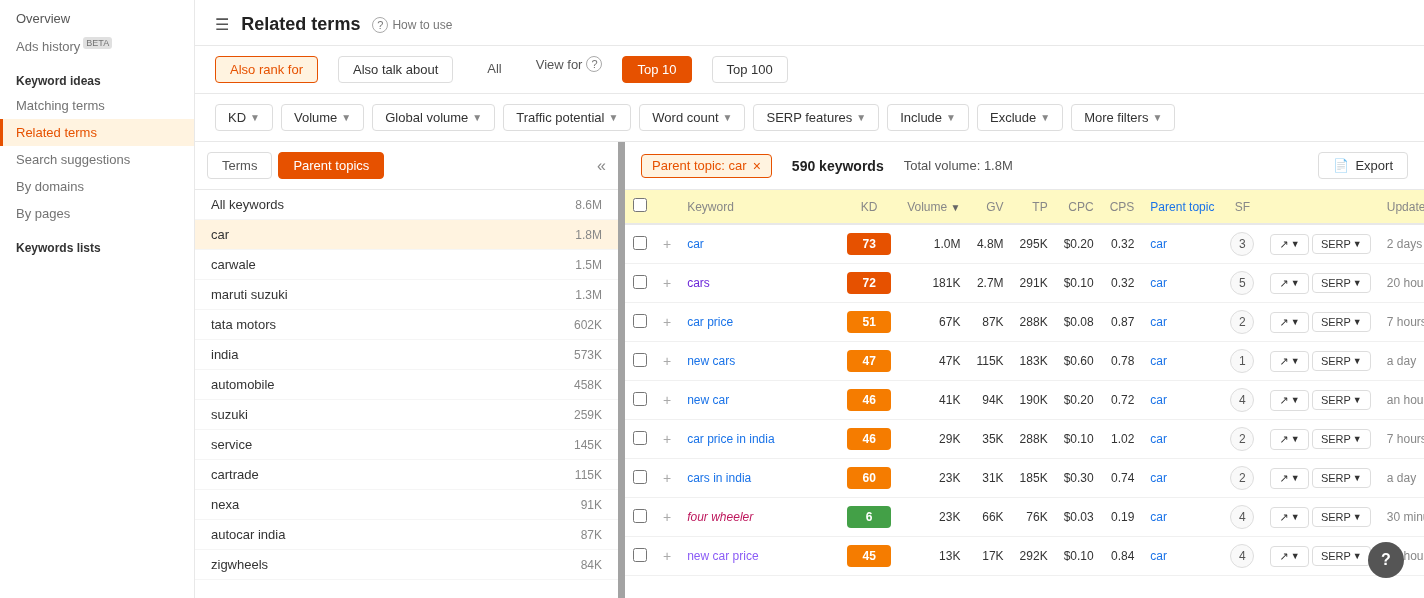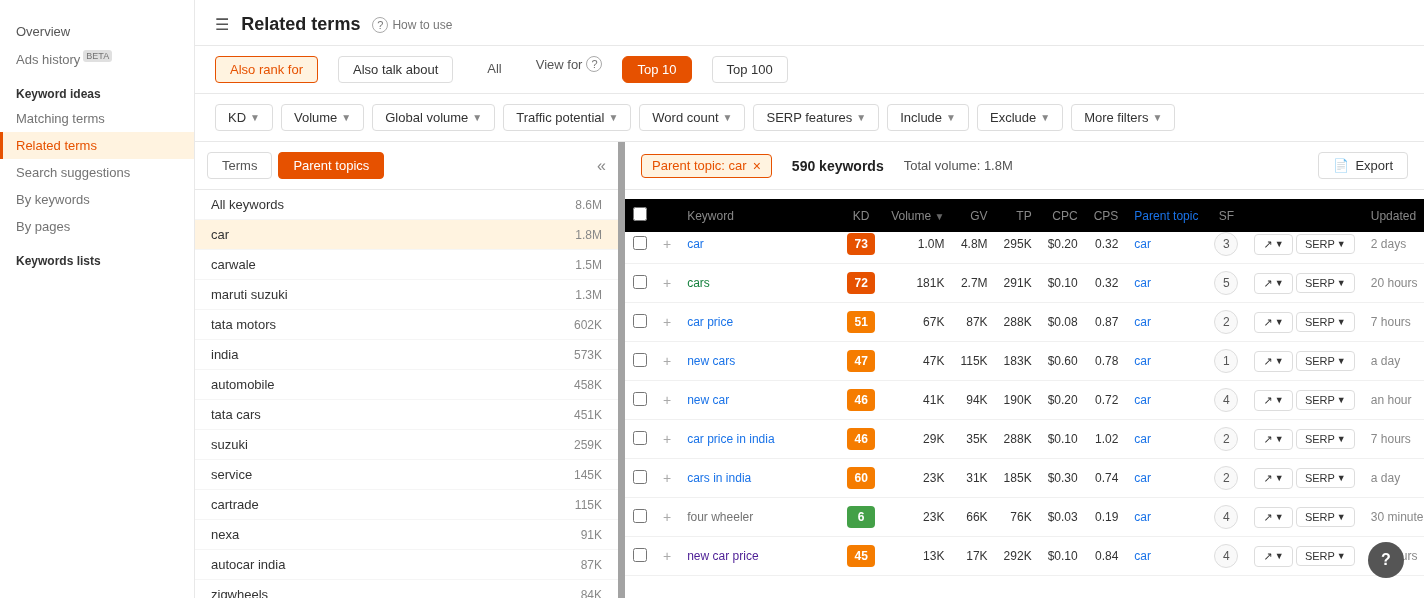"Overview" .sidebar { padding: 18px 0 -> 5px 0 }
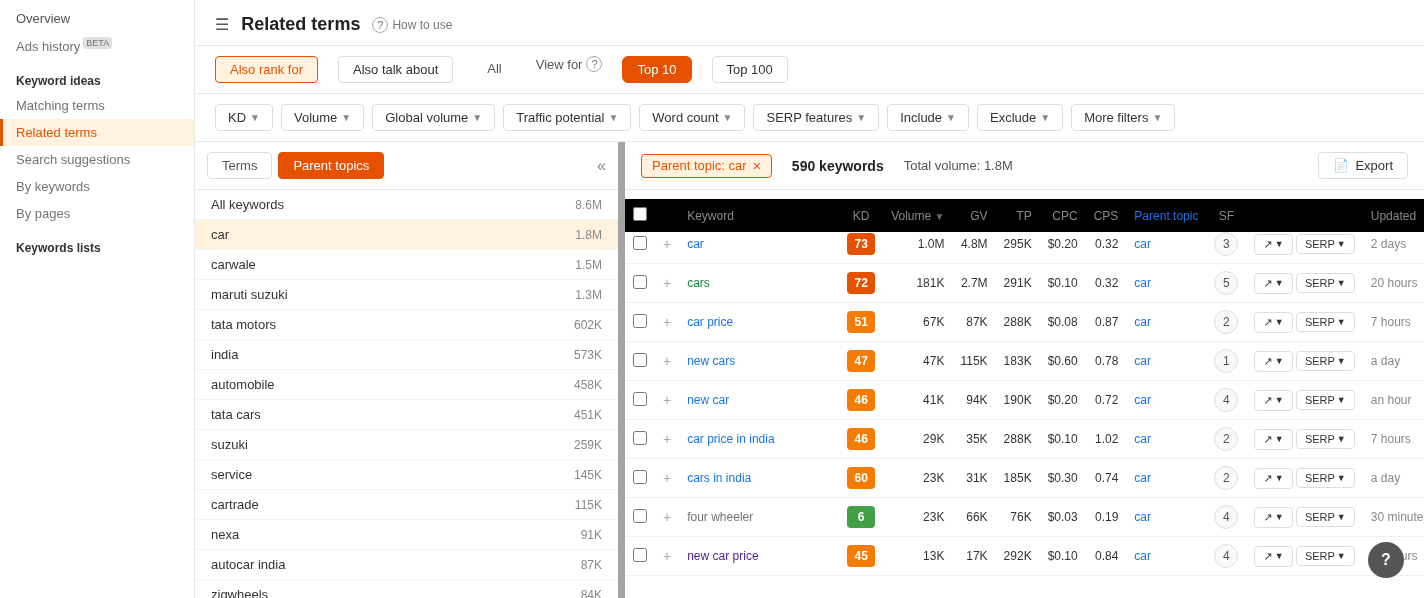"Top 10" .tab-btn.view-active { border-radius: 6px -> none }
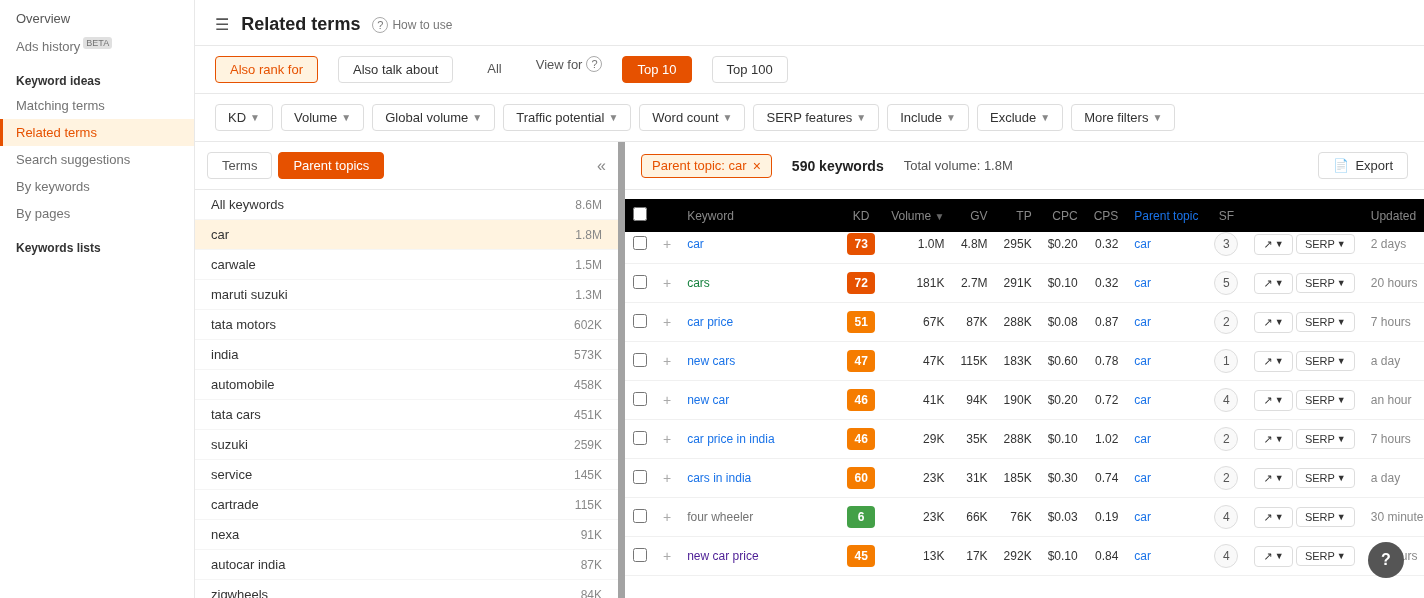"By keywords" span { text: keywords -> domains }
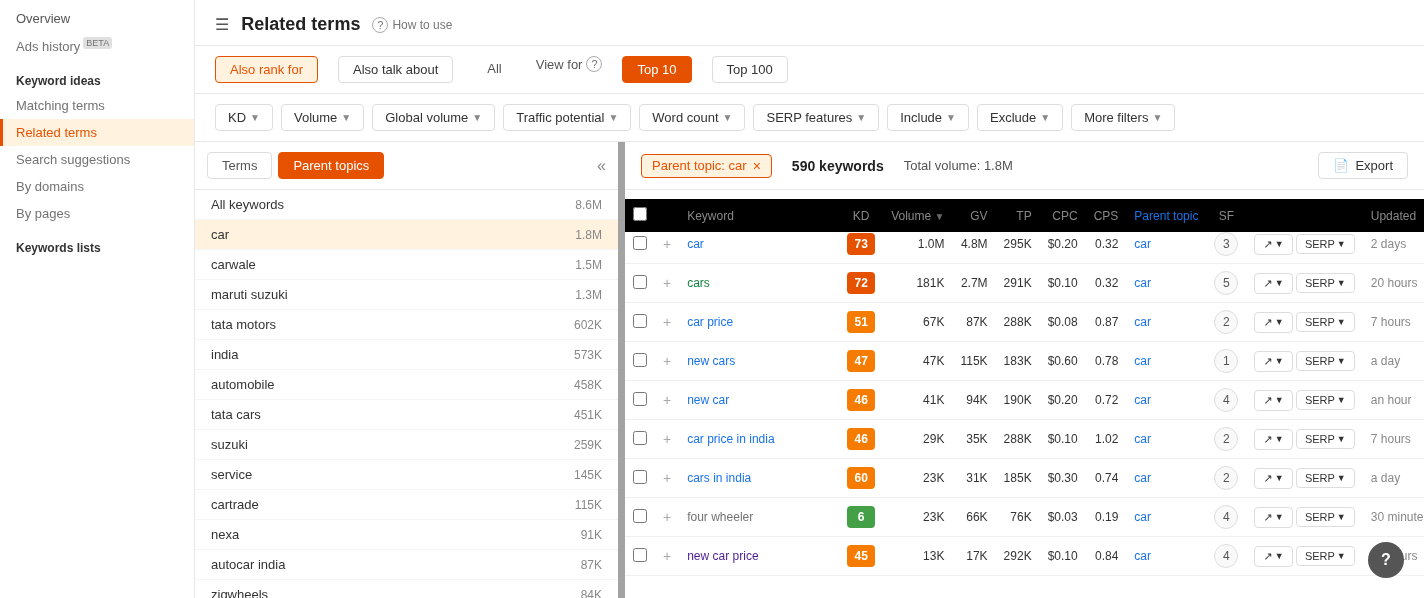"Keyword" th { background: #000000 -> #fef9c3; top: 9px -> 0 }
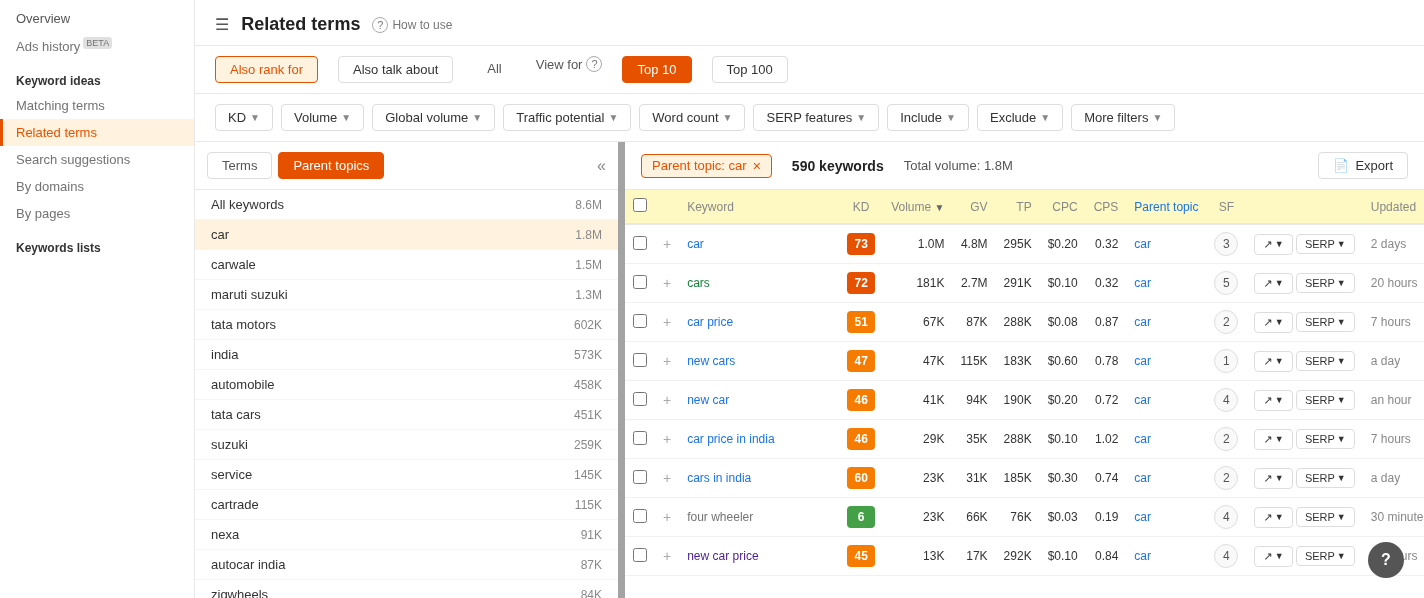"73" .kd-badge { width: 28px -> 44px }
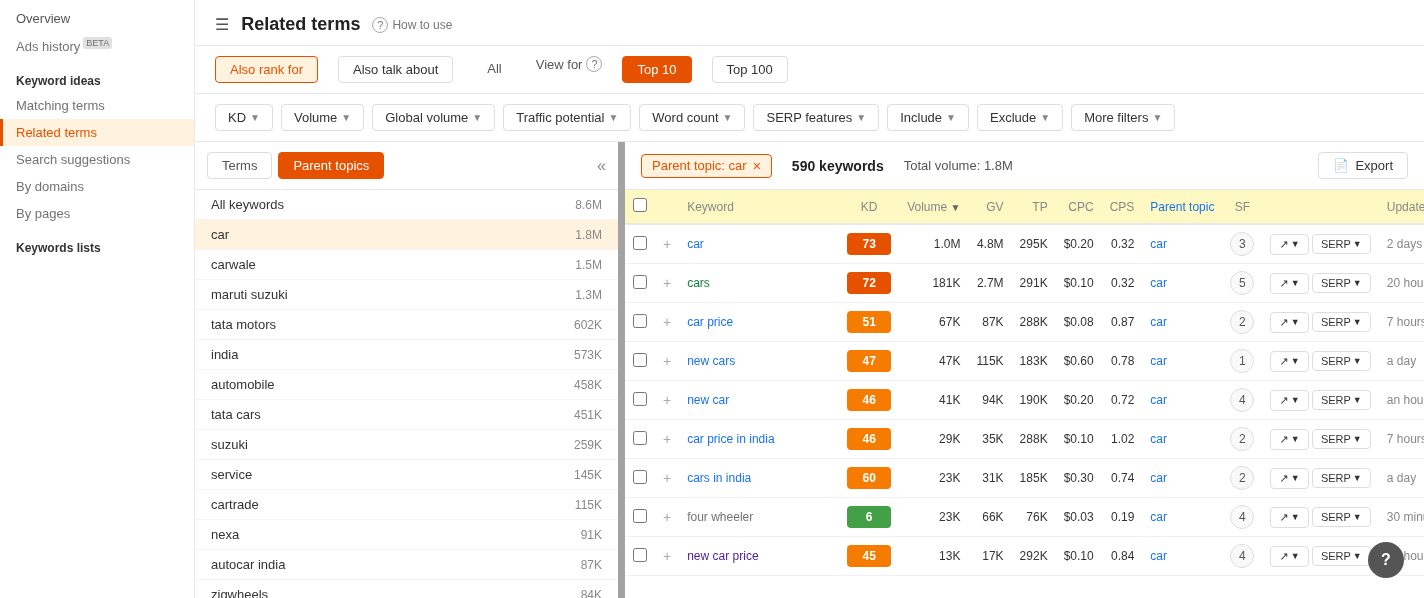"cars" a { color: #15803d -> #6d28d9 }
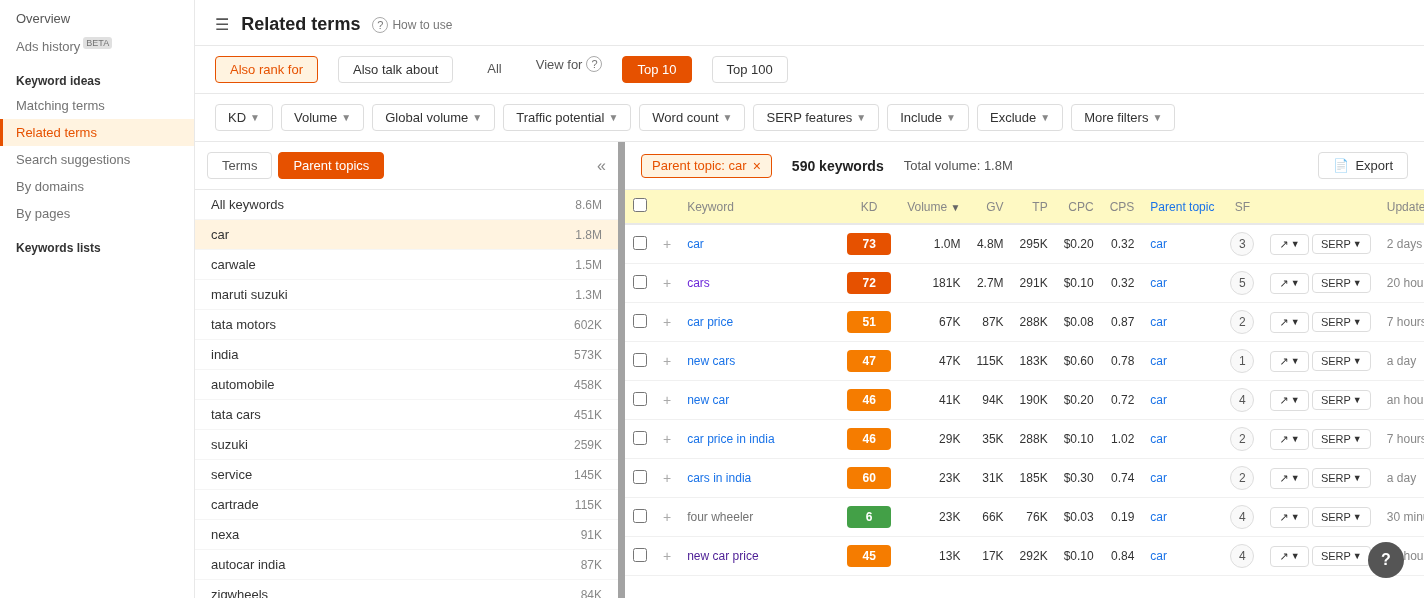"tata cars" div.keyword-row { html: <div> <span>tata cars</span> <span>451K</span> </div> -> none }
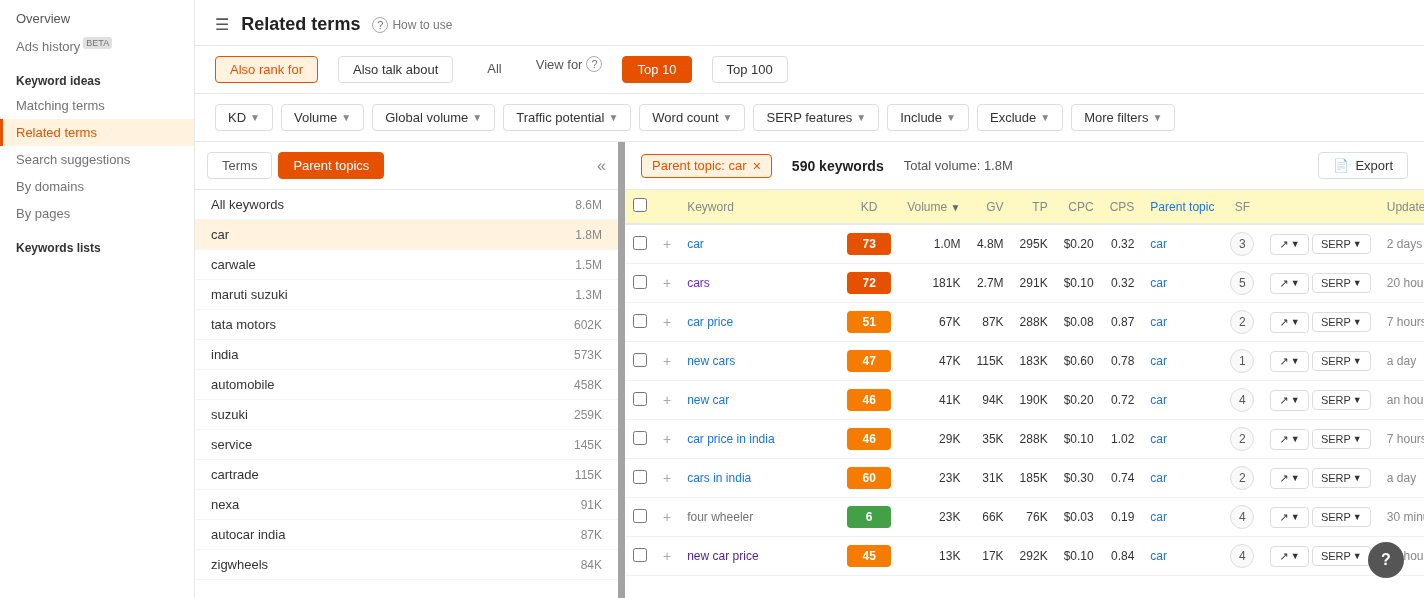"four wheeler" a { color: #737373 -> #be185d; font-style: none -> italic }
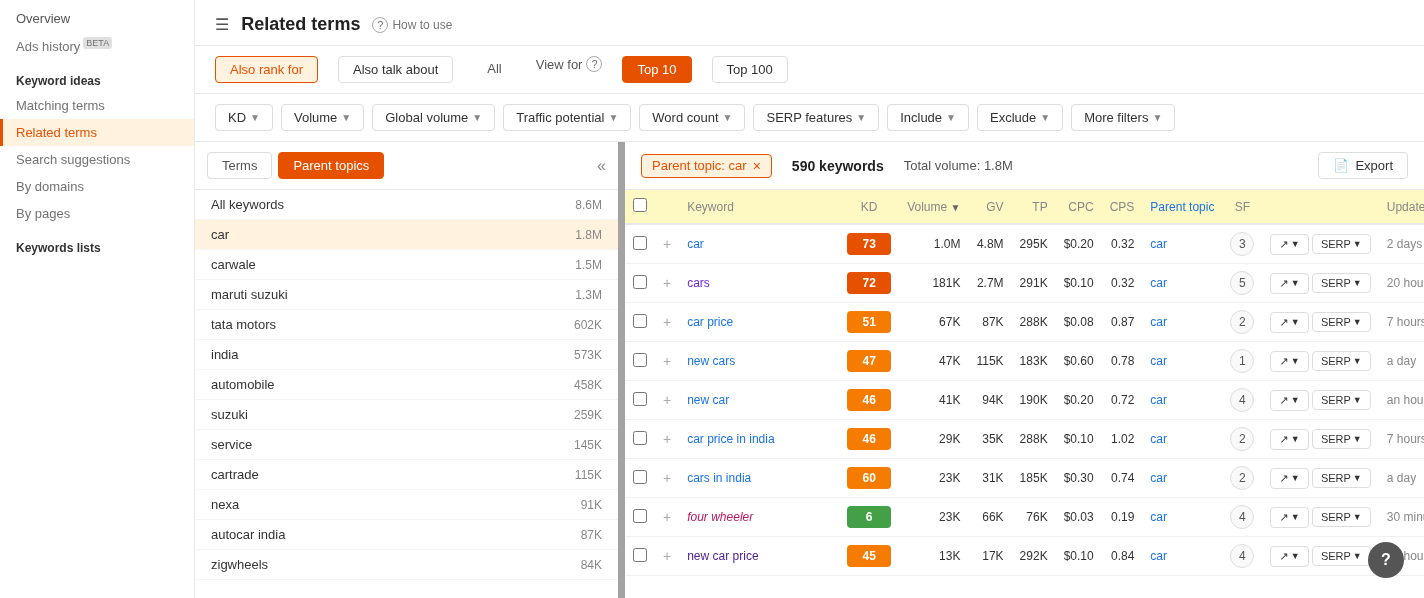"new car price" a { color: #4c1d95 -> #8b5cf6 }
